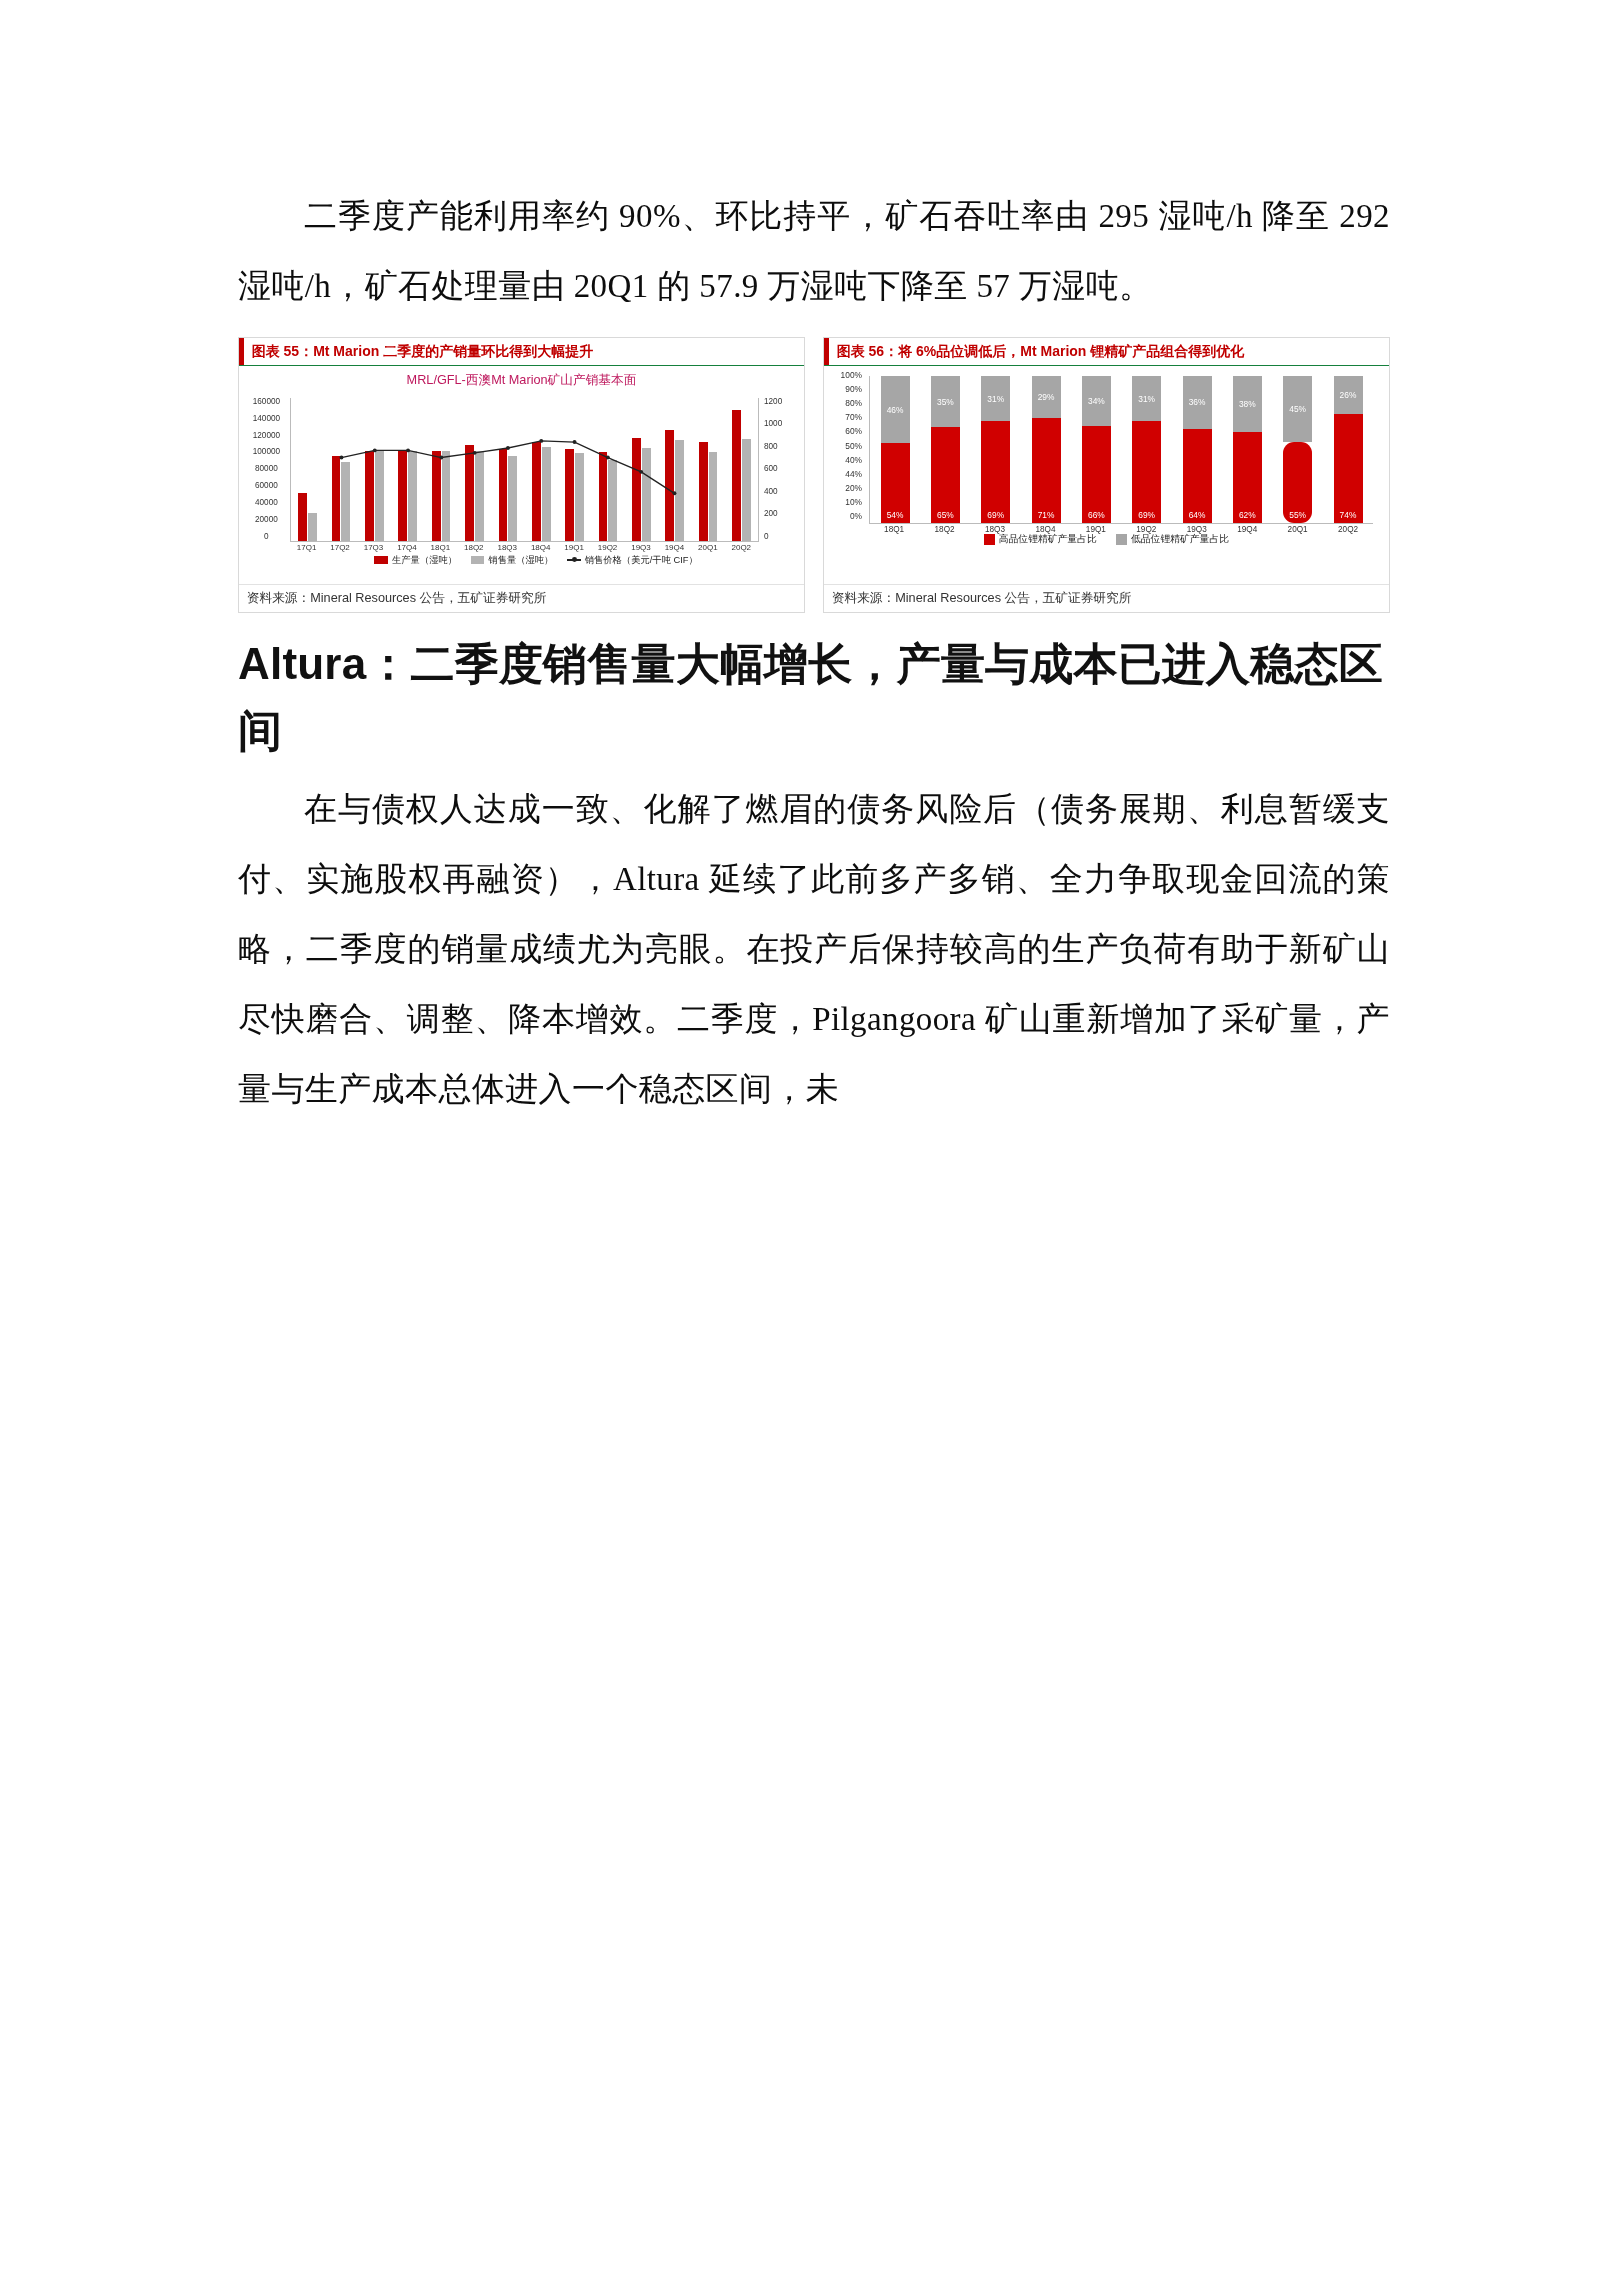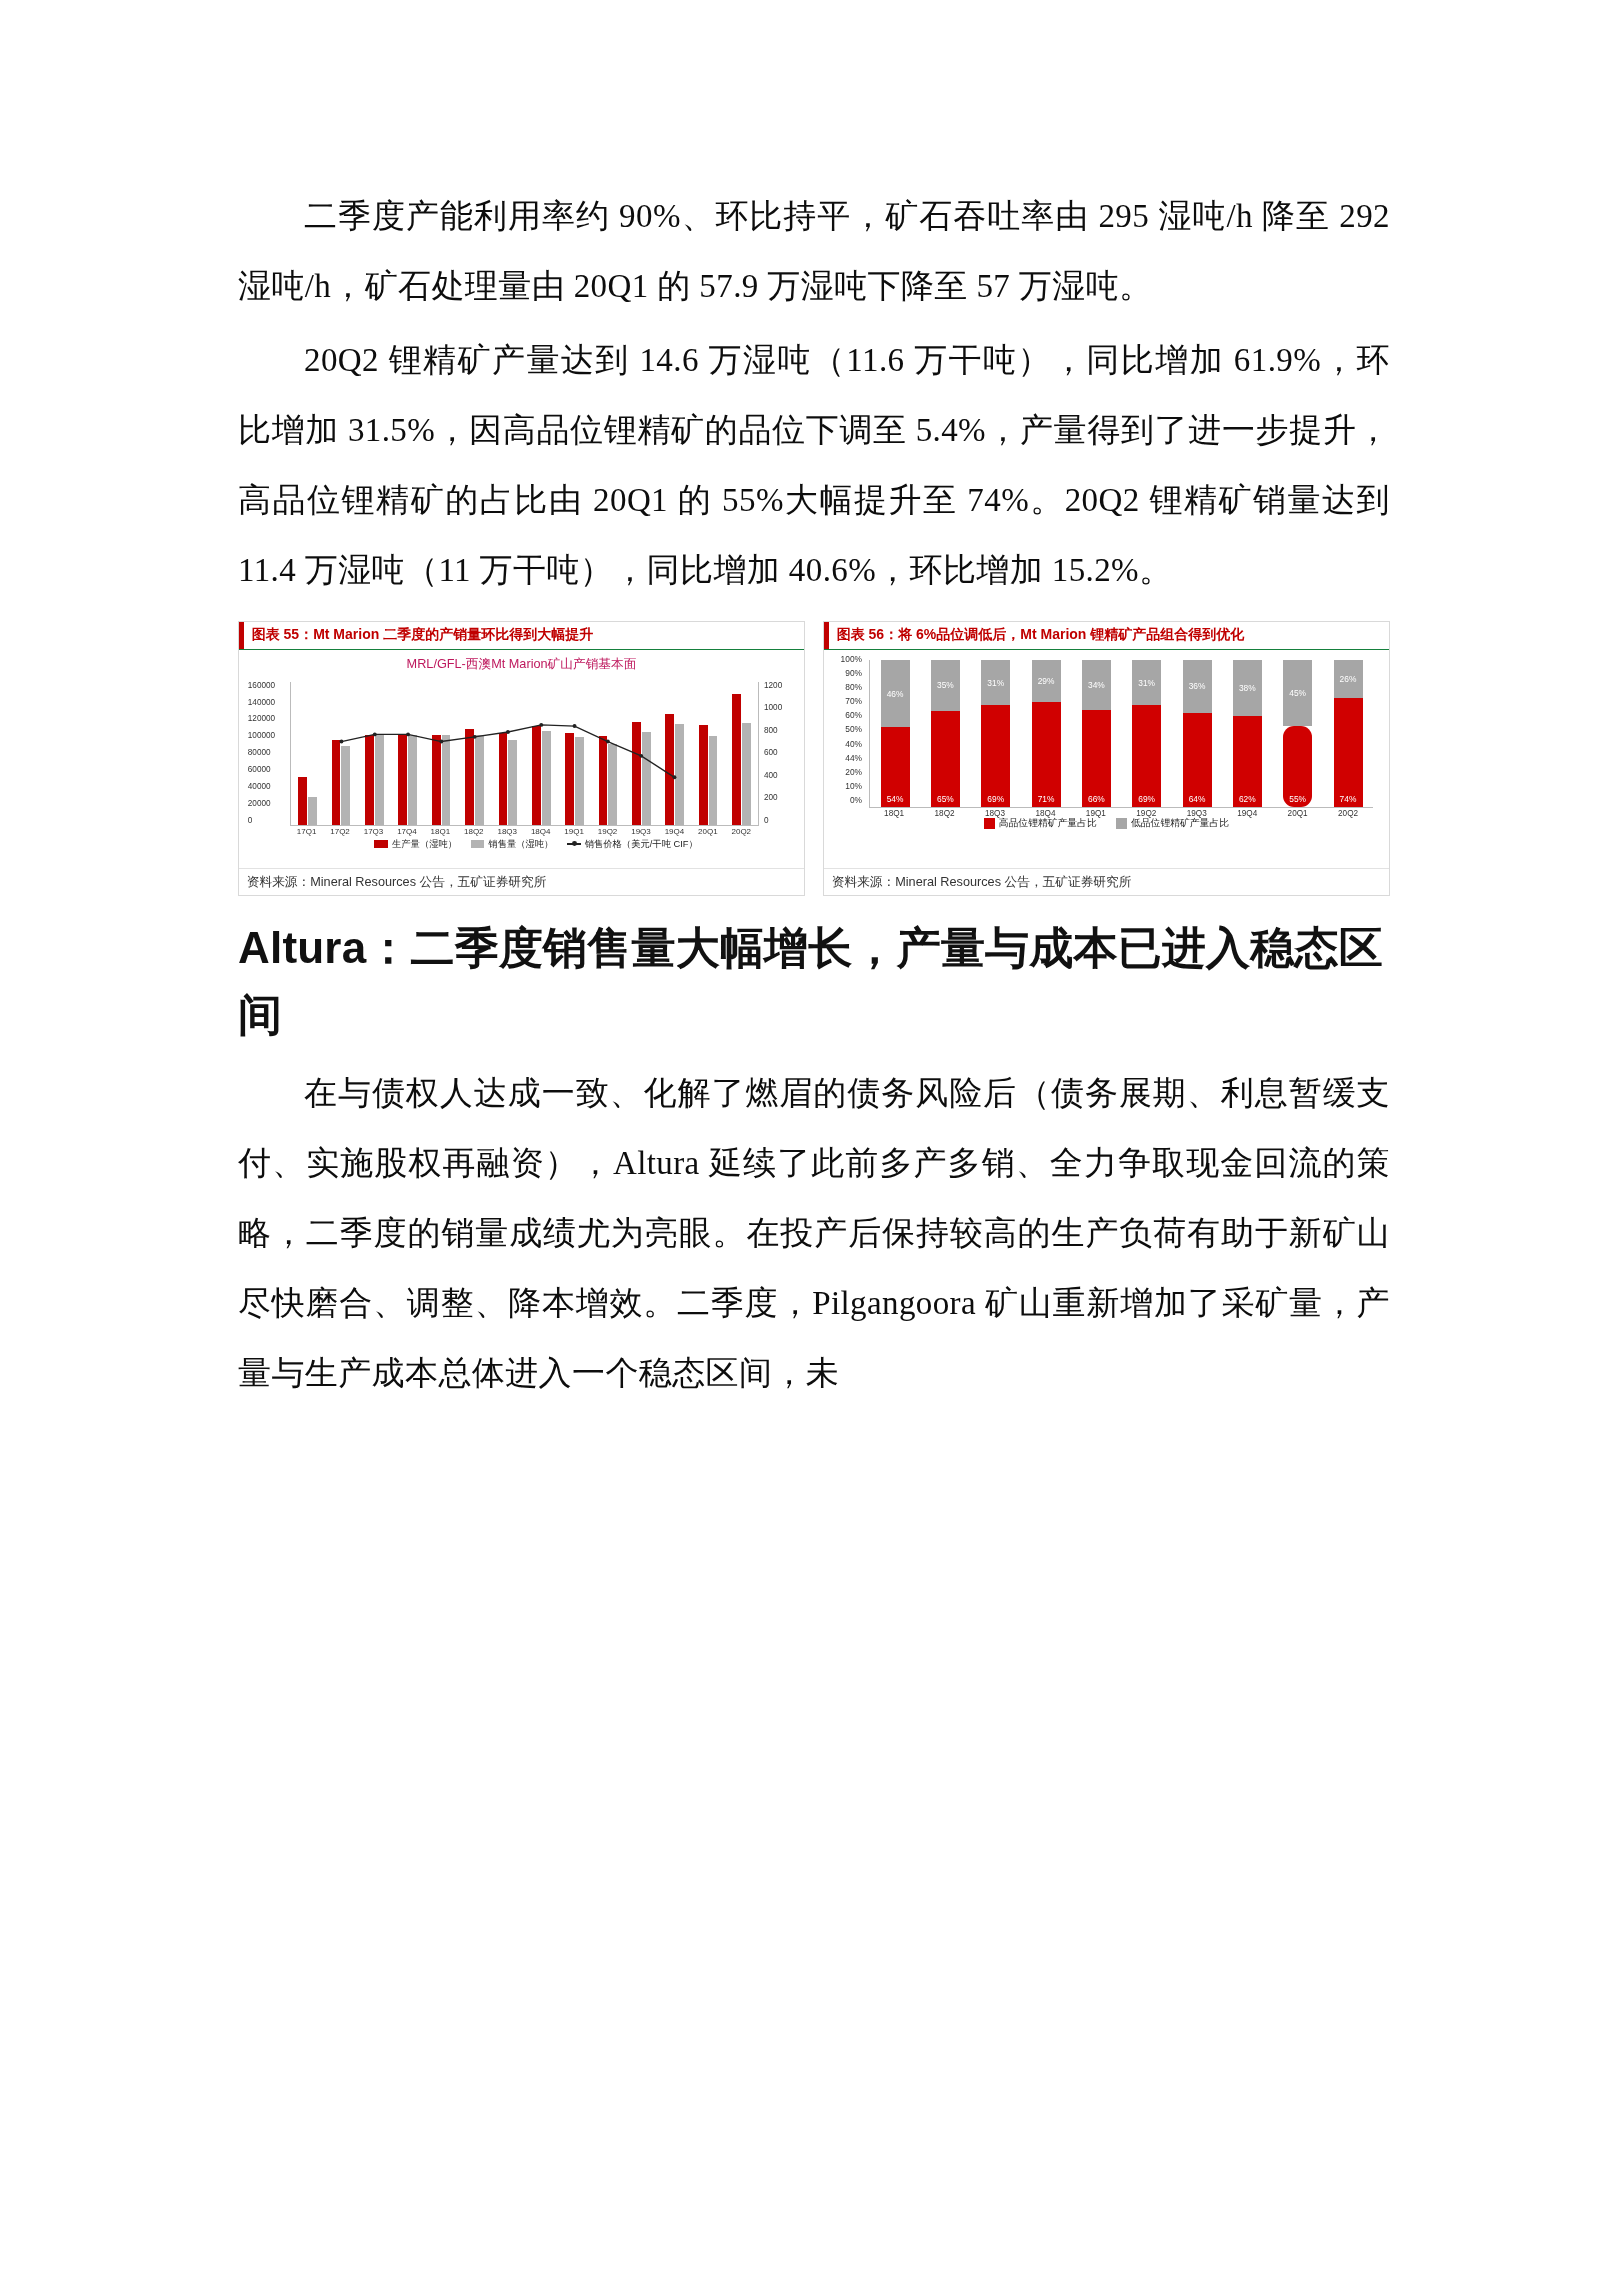"20Q2 锂精矿产量达到 14.6 万湿吨（11.6 万干吨），同比增加" p.body-text { html: <p>20Q2 锂精矿产量达到 14.6 万湿吨（11.6 万干吨），同比增加 61.9%，环比增加 31.5%，因高品位锂精矿的品位下调至 5.4%，产量得到了进一步提升，高品位锂精矿的占比由 20Q1 的 55%大幅提升至 74%。20Q2 锂精矿销量达到 11.4 万湿吨（11 万干吨），同比增加 40.6%，环比增加 15.2%。</p> -> none }
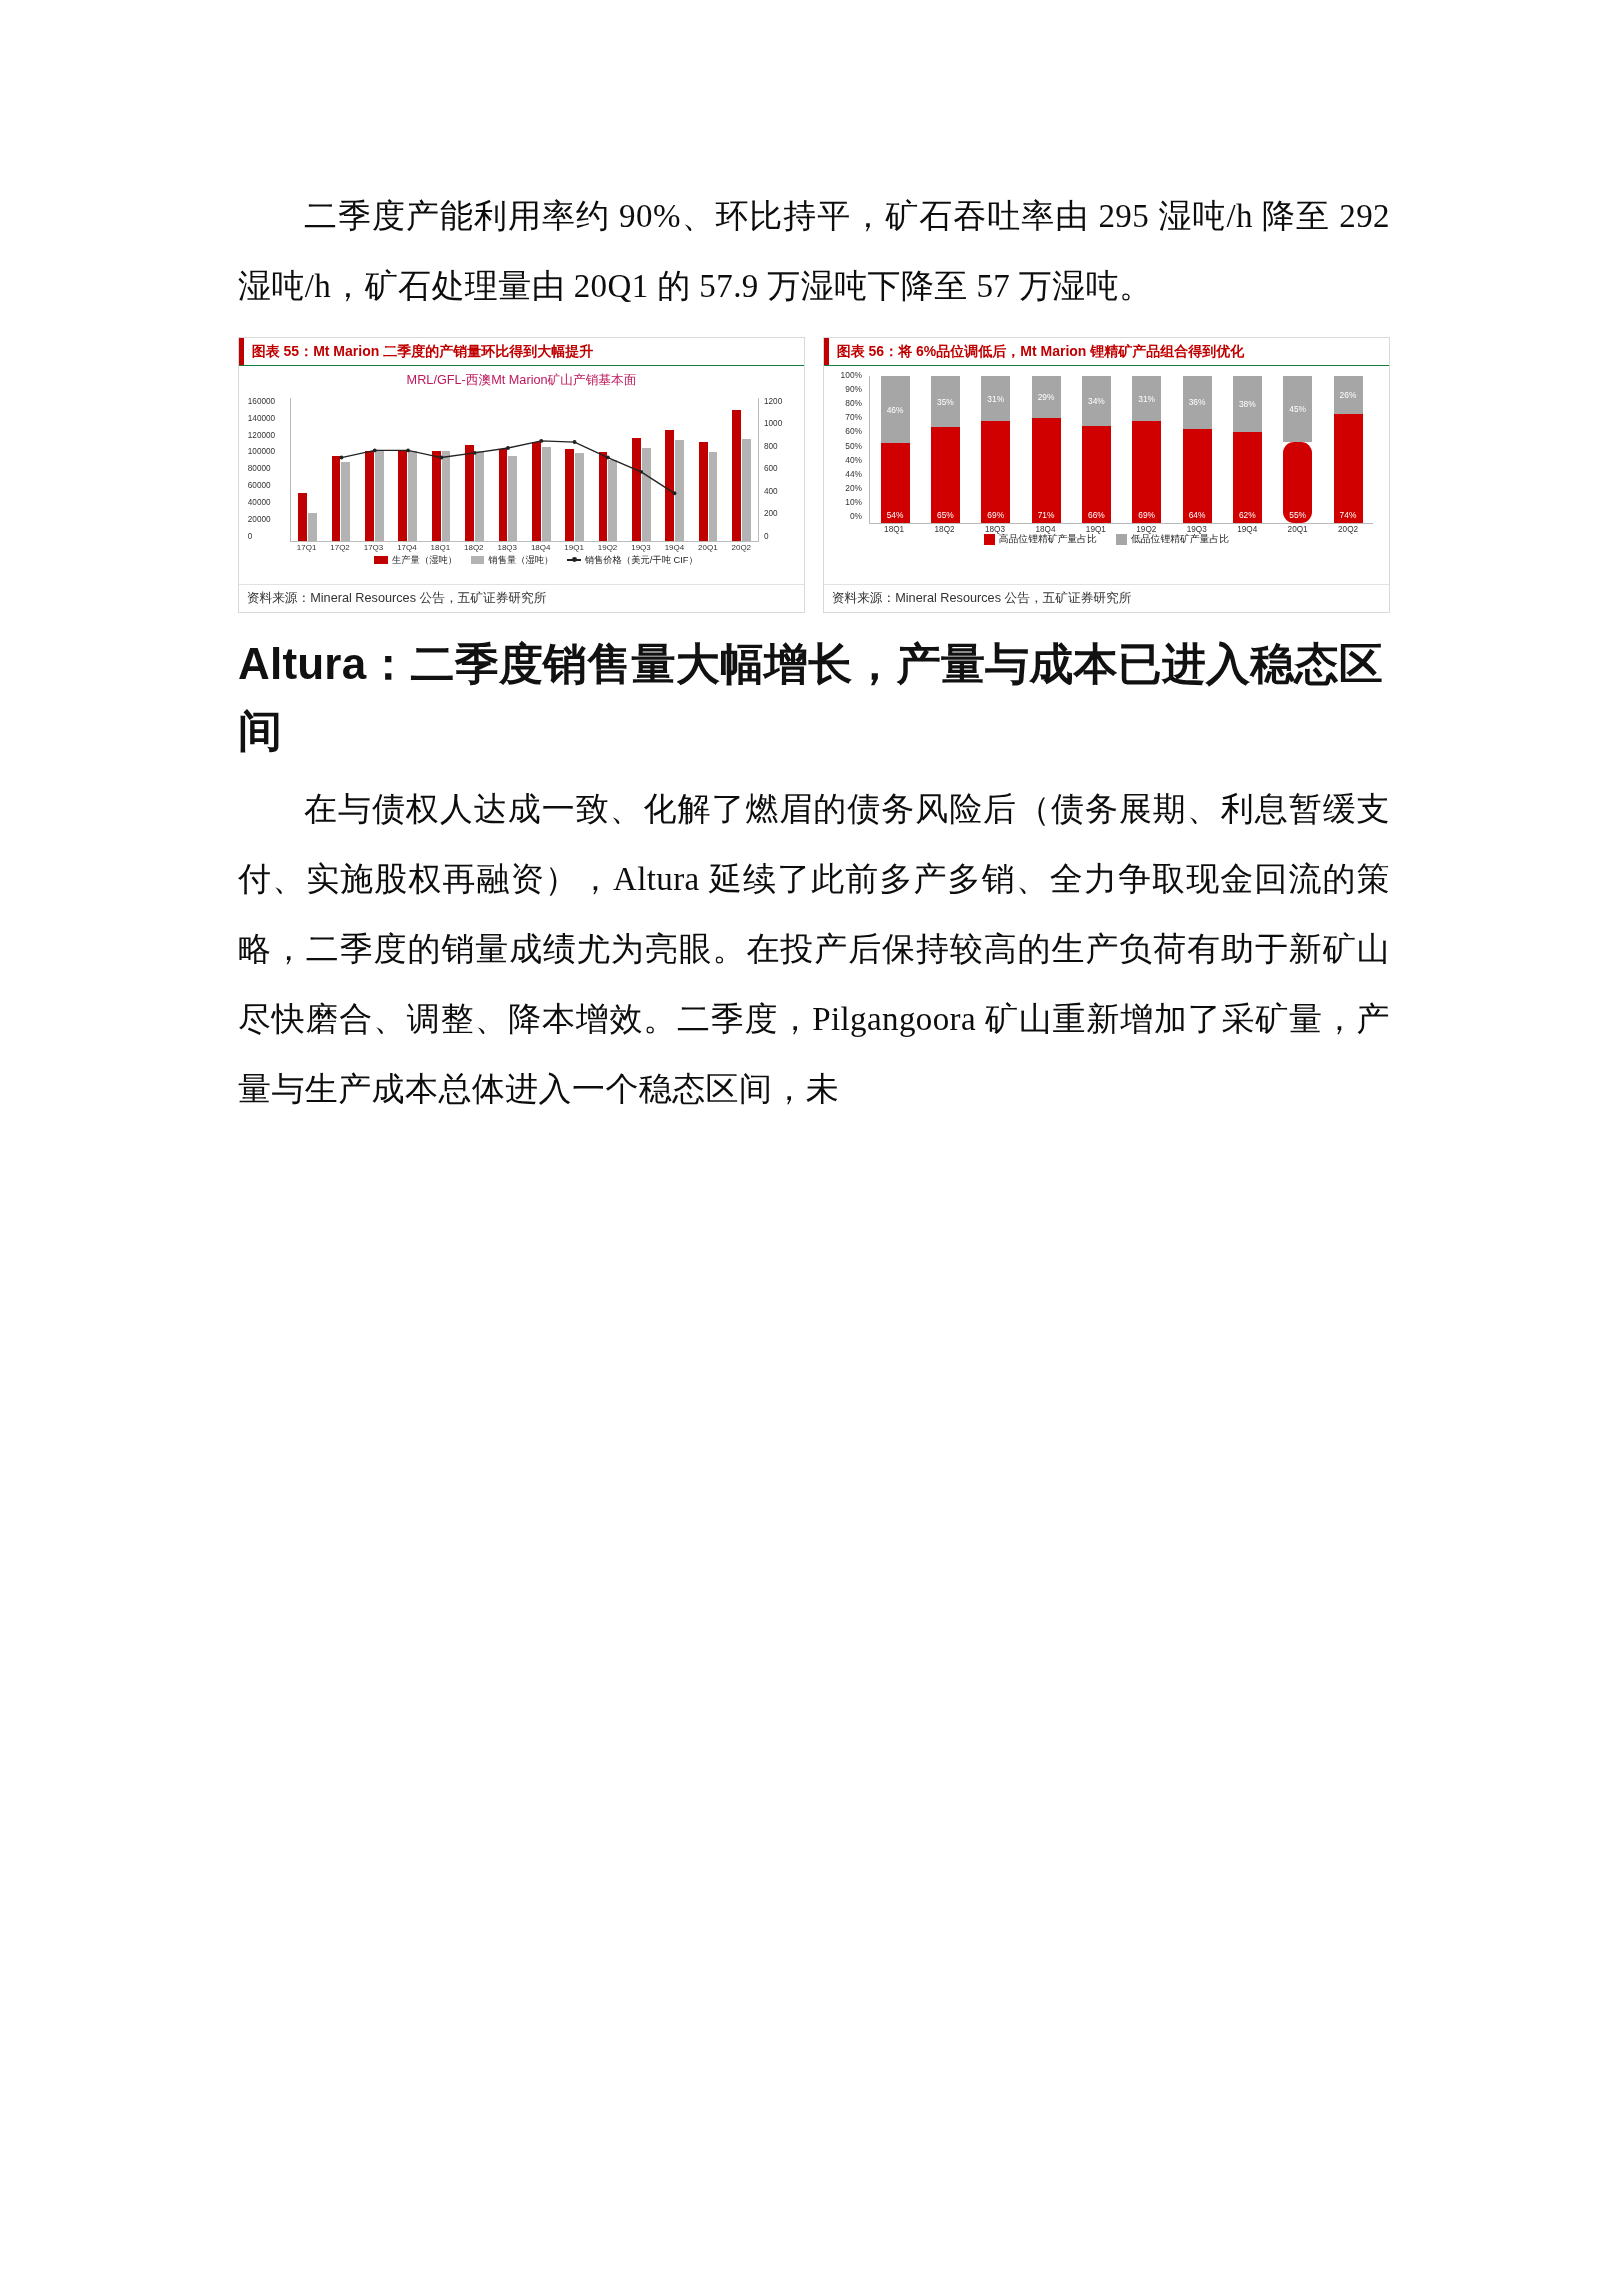"160000" .yleft55 { align-items: flex-start -> center }
